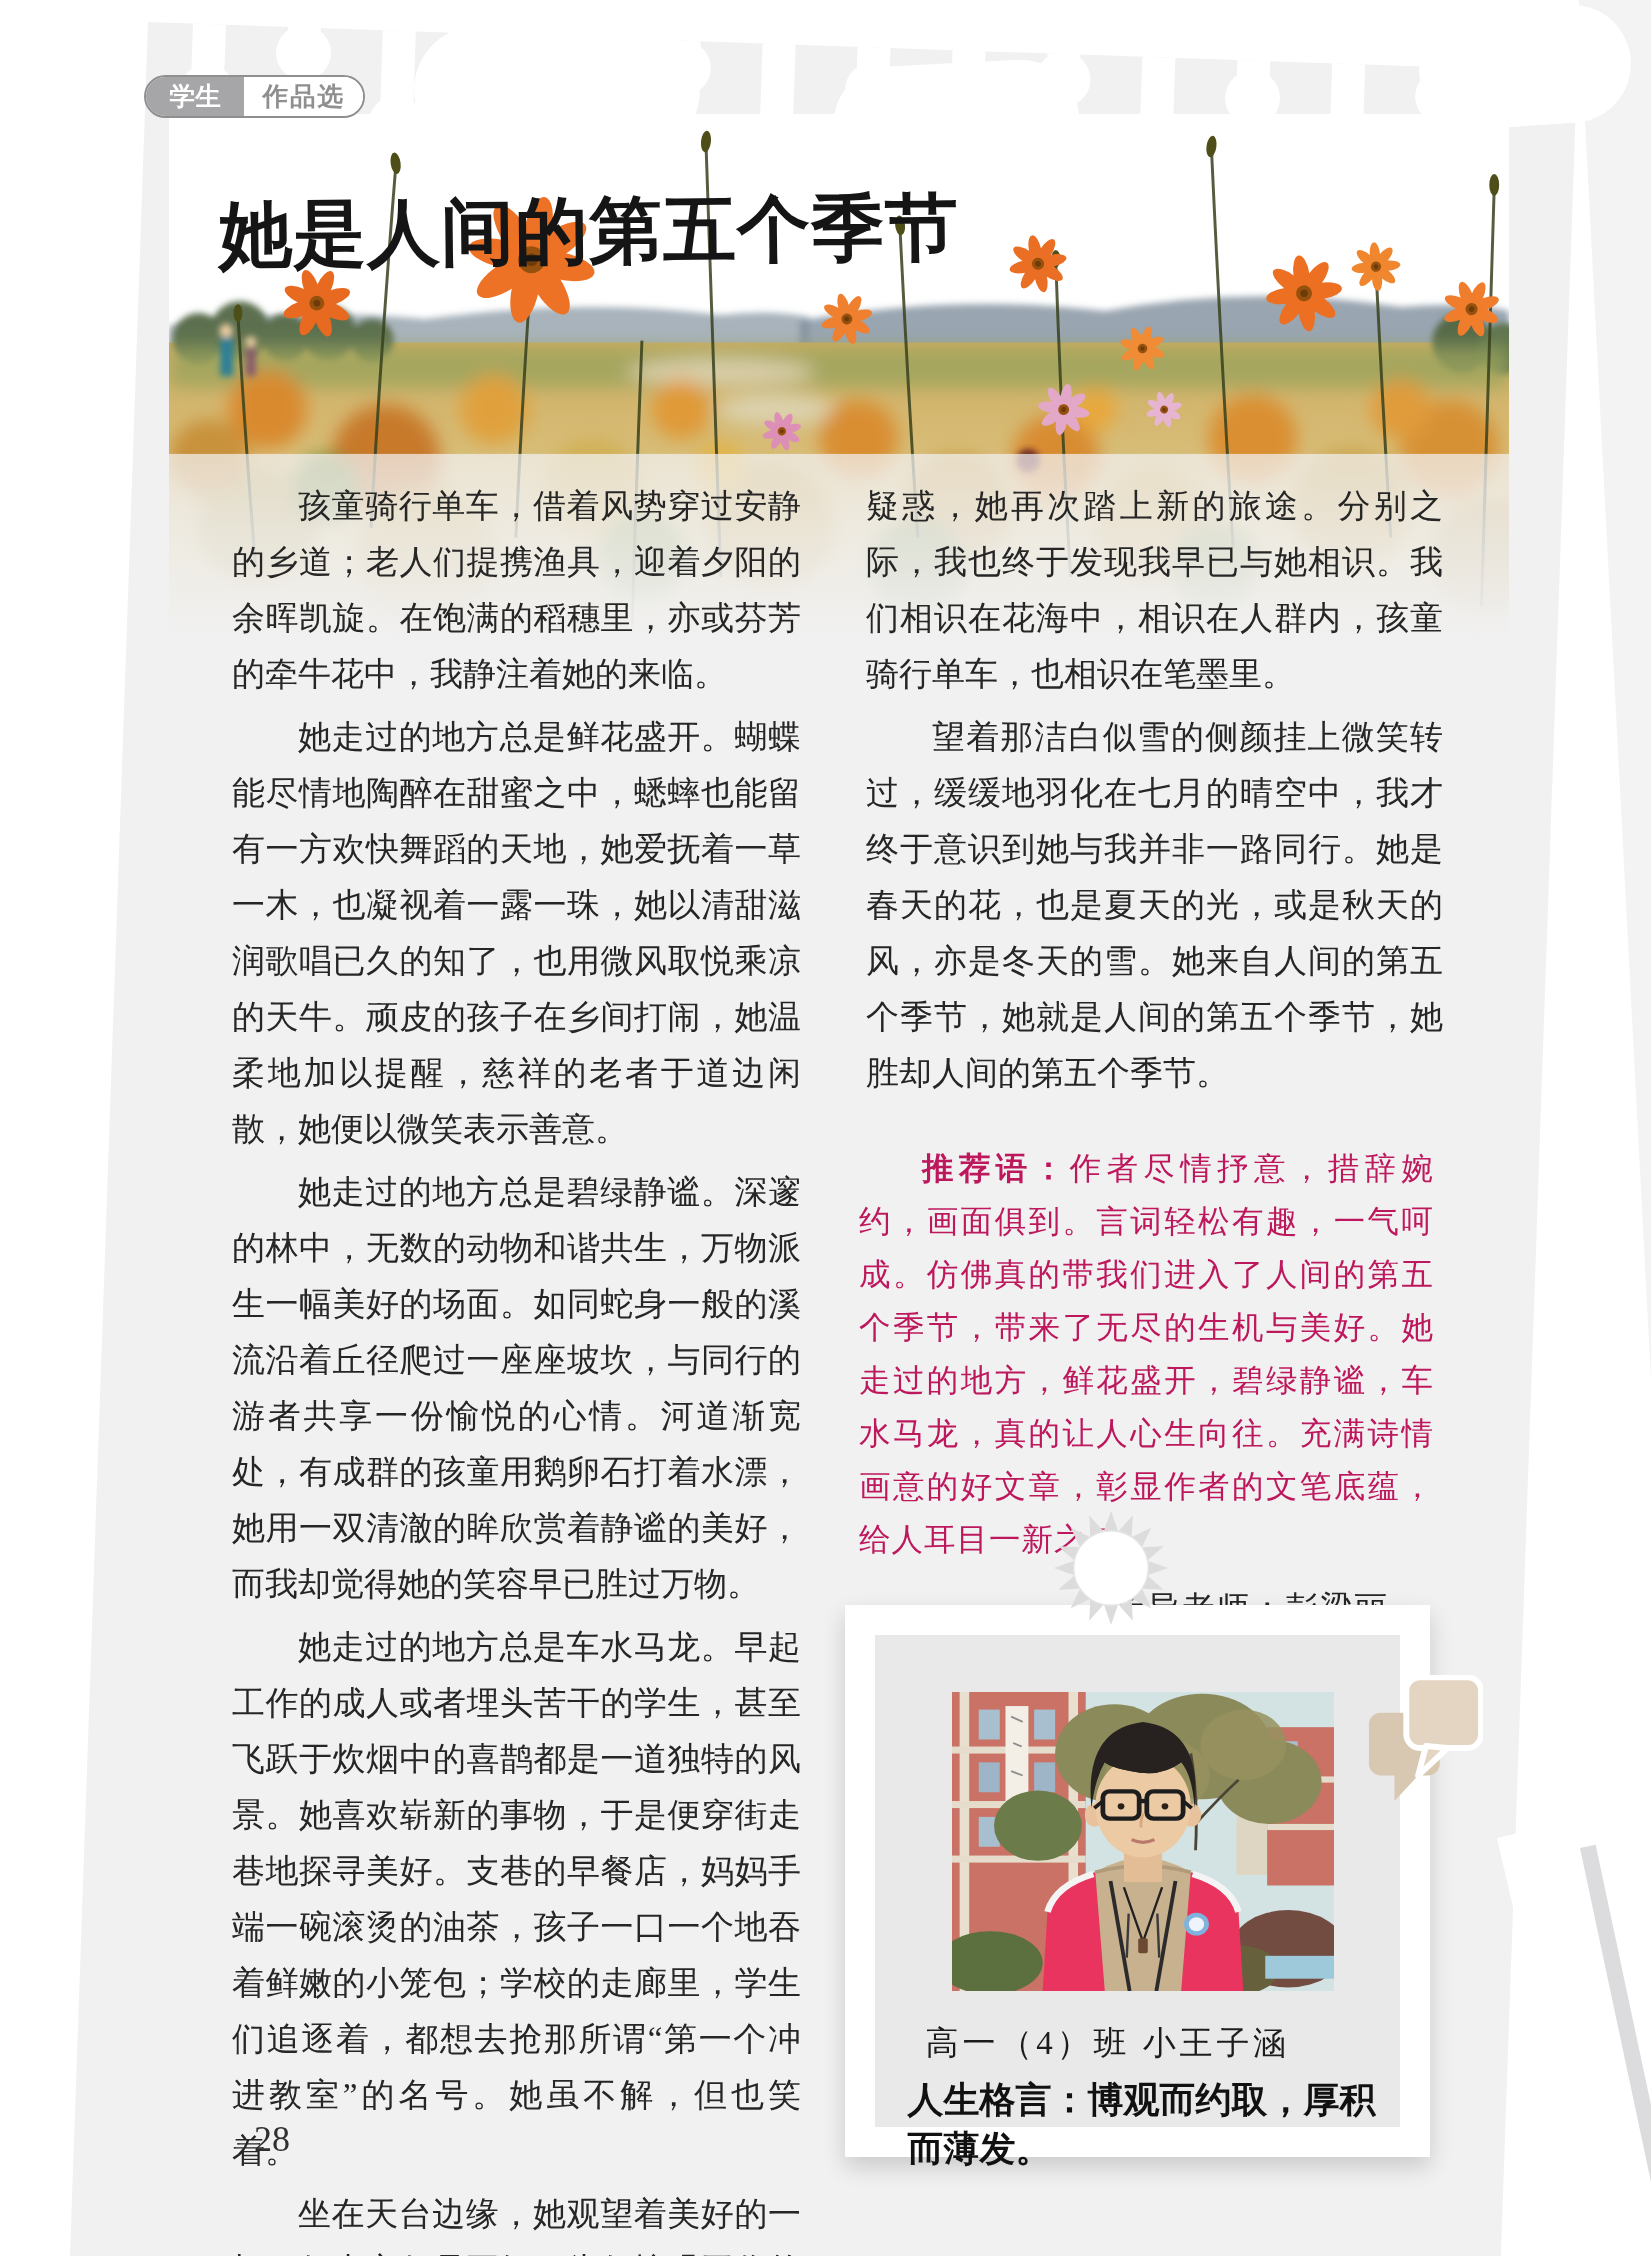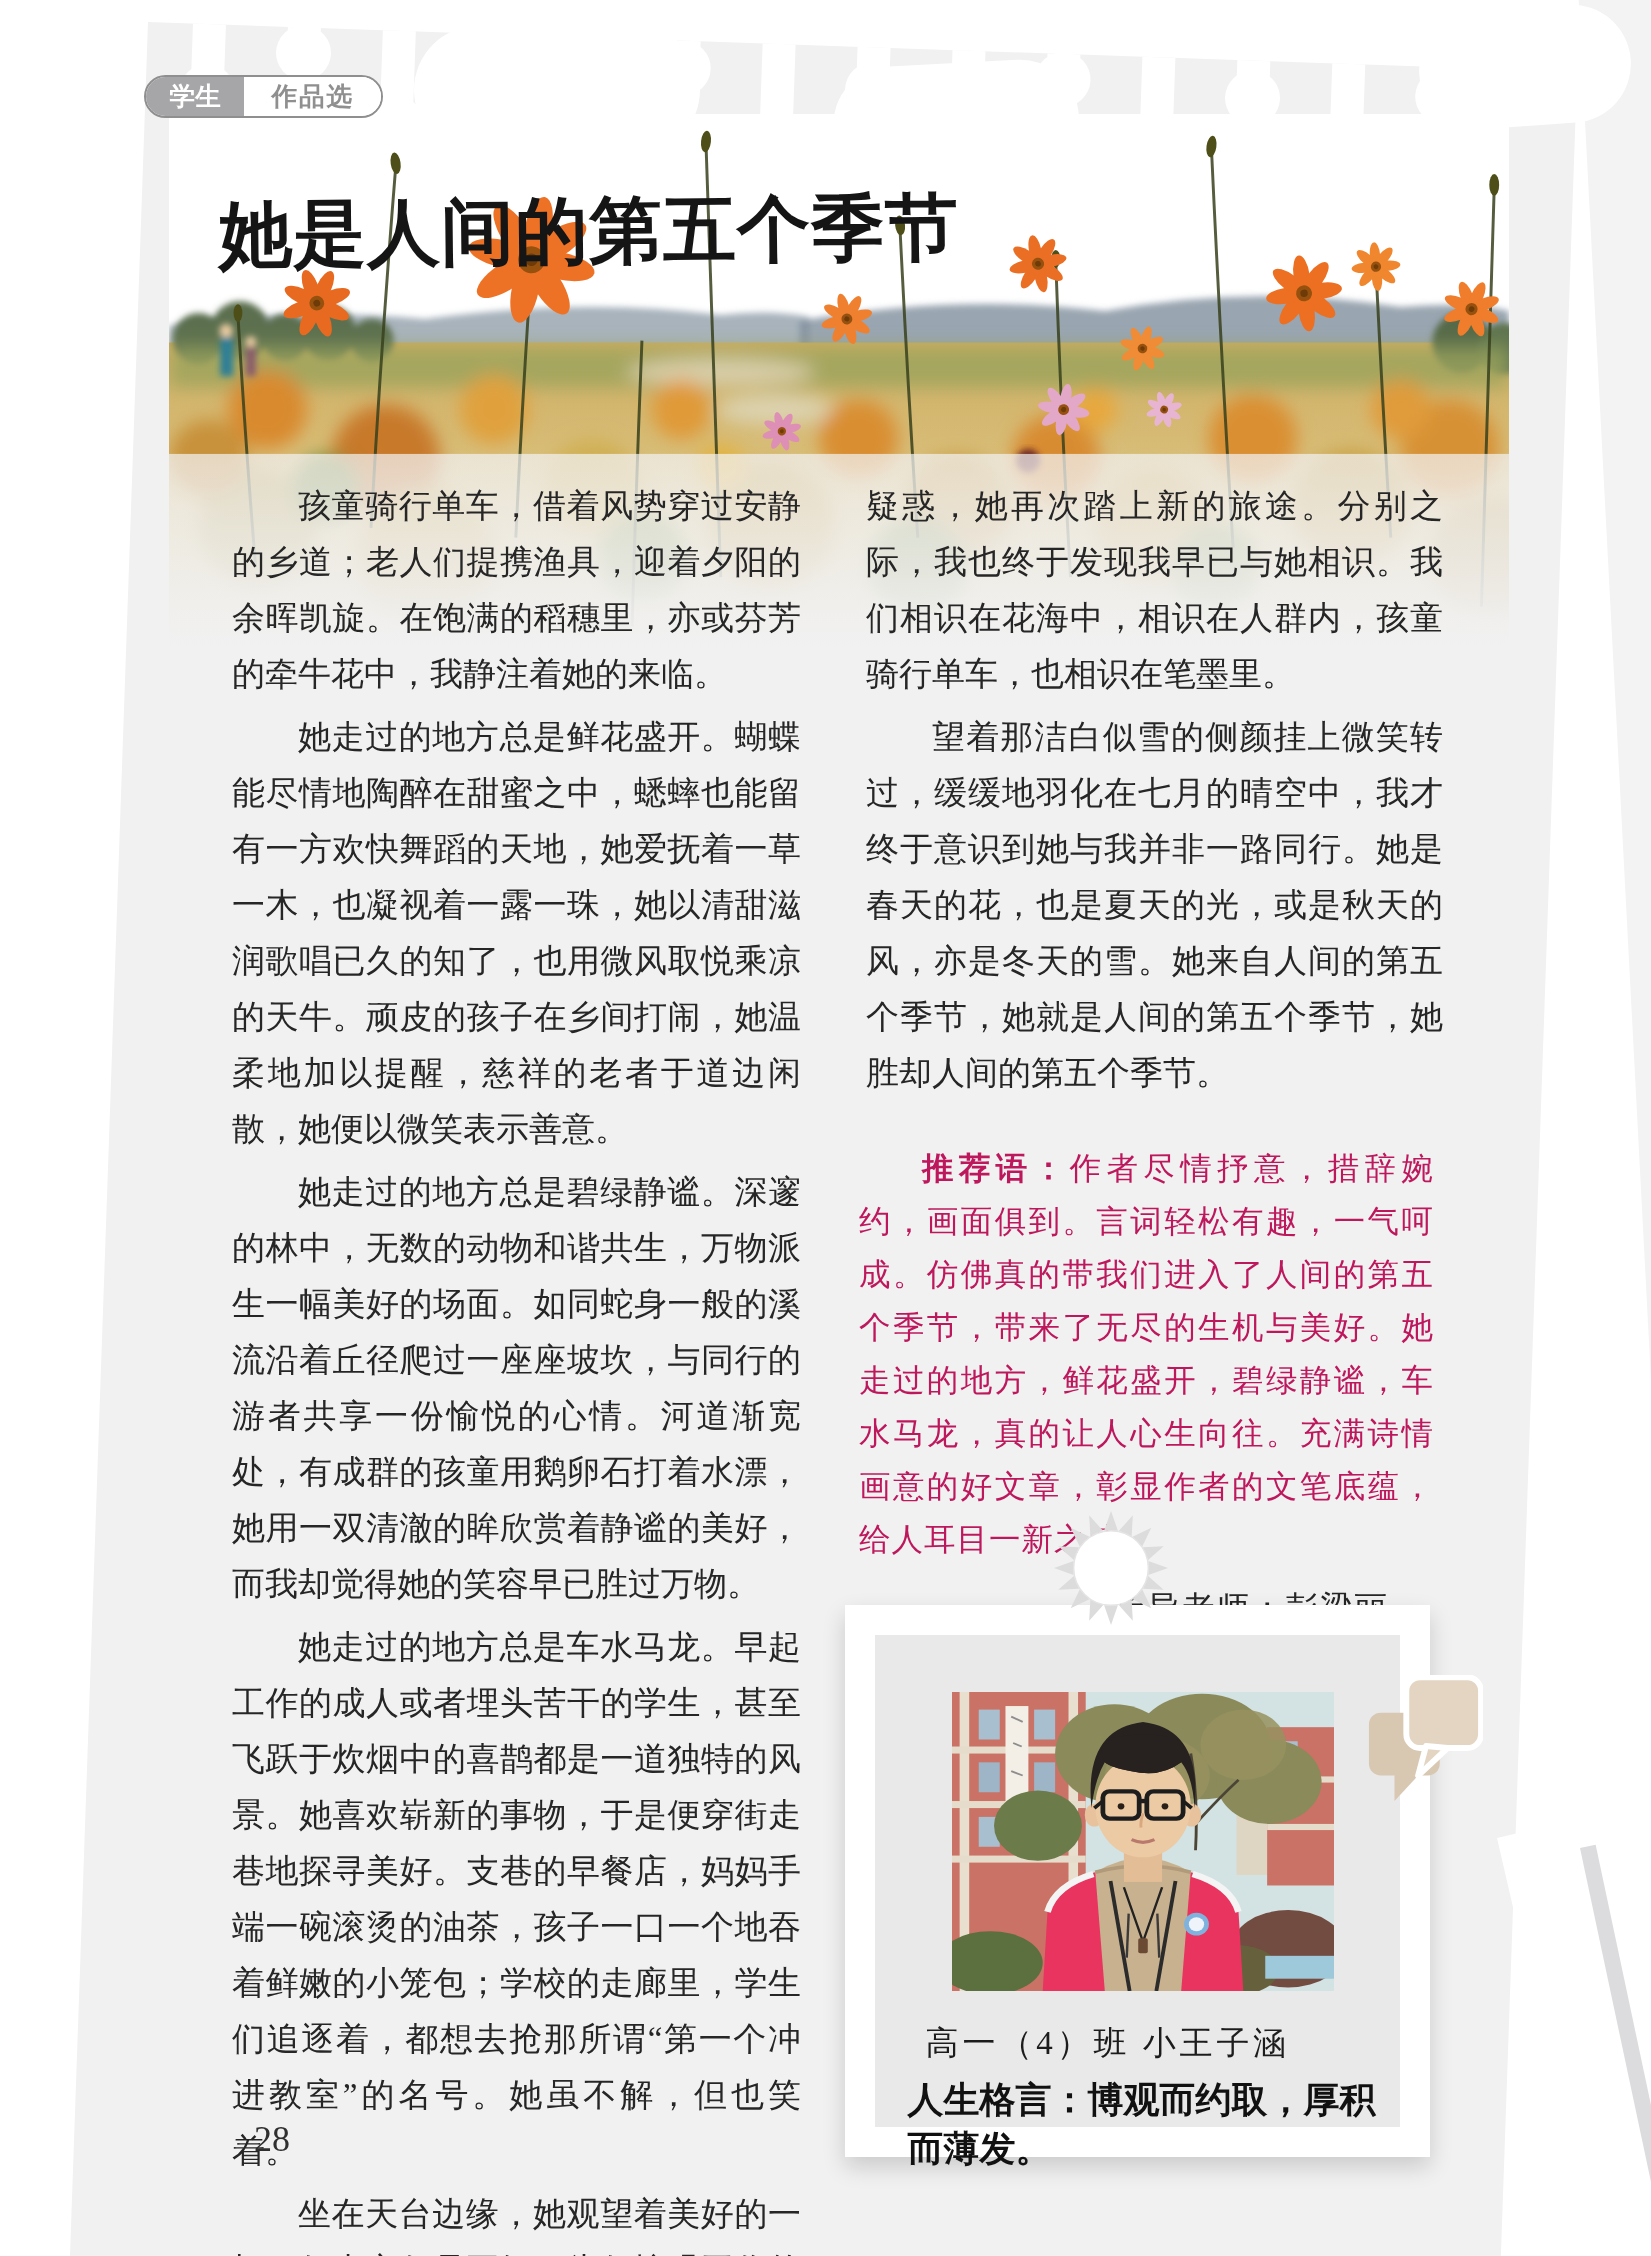"作品选" .badge-right { padding: 0 27px -> 0 18px }
